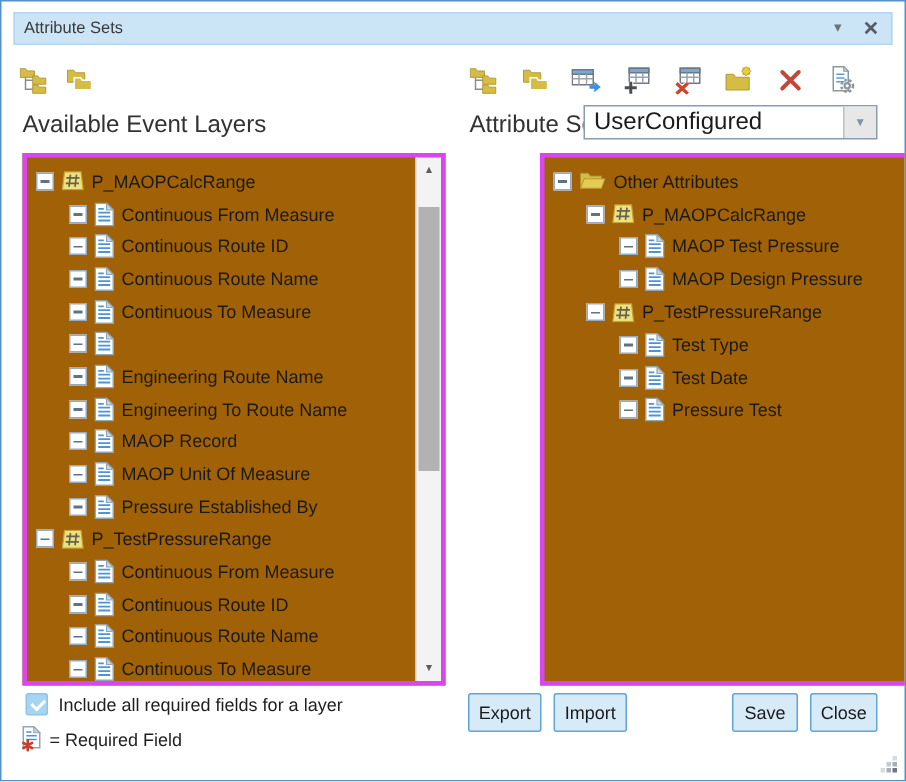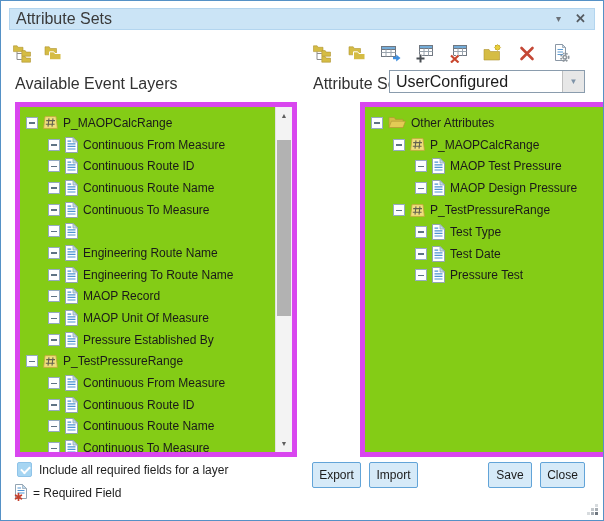"Attribute Sets" .title { font-size: 16px -> 11px }
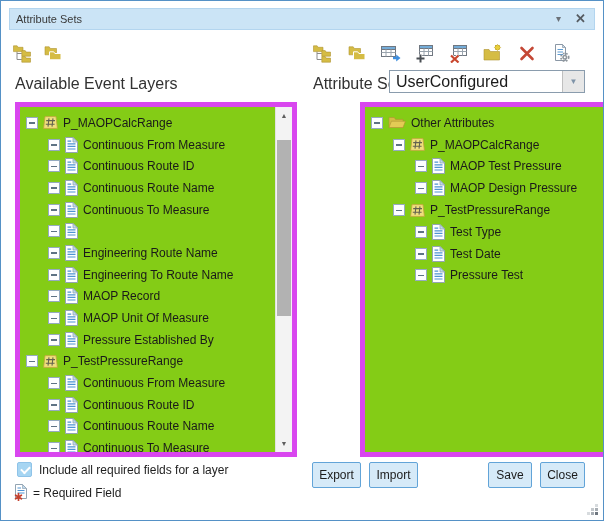"P_MAOPCalcRange" .panel { background: #84cc16 -> #a16207; border: 5px solid #d946ef -> 3px solid #d946ef }
